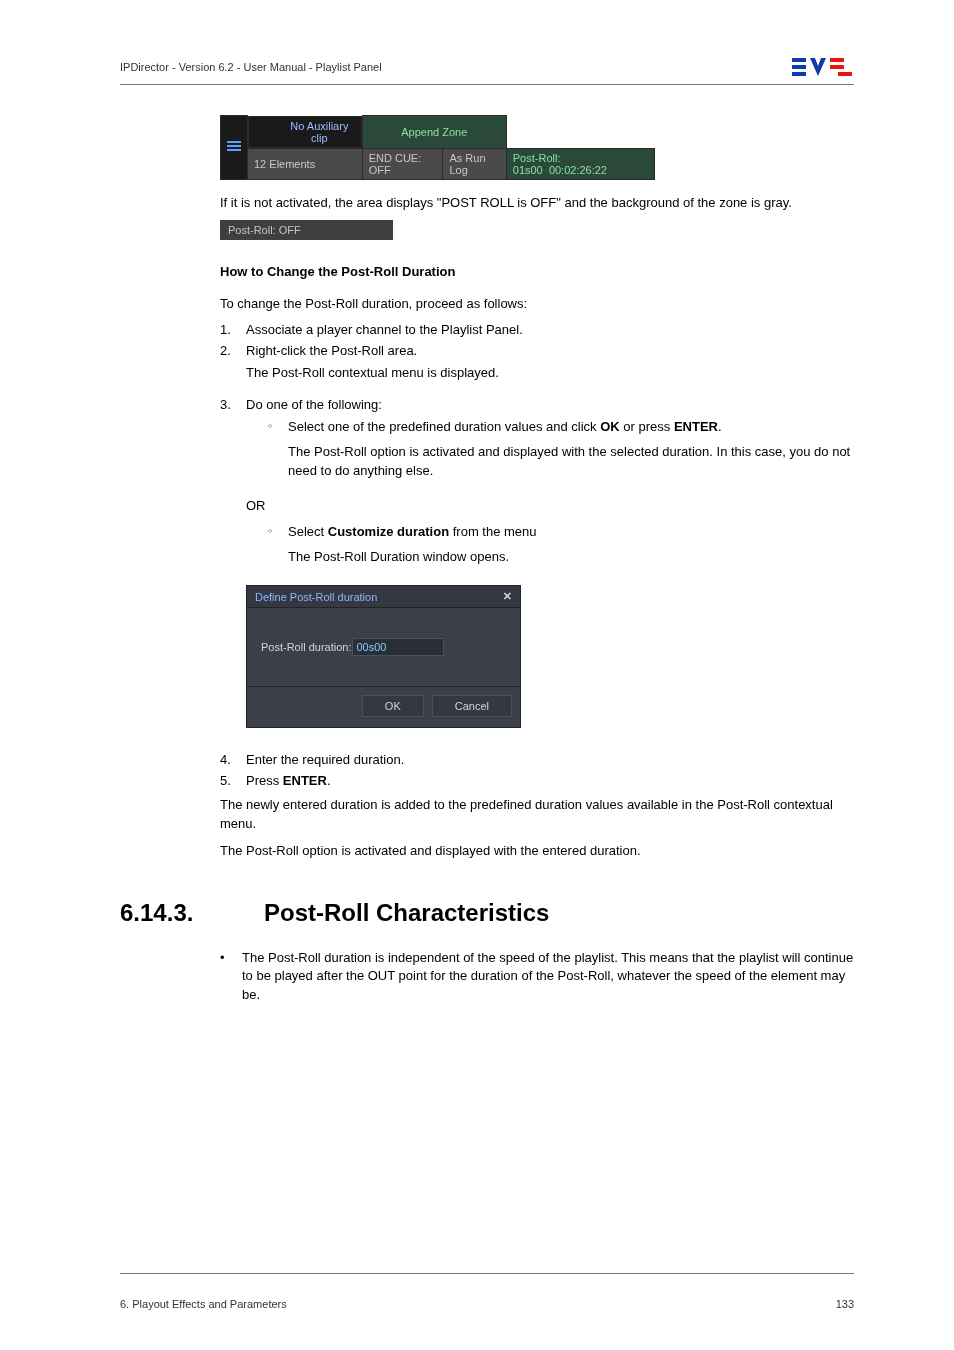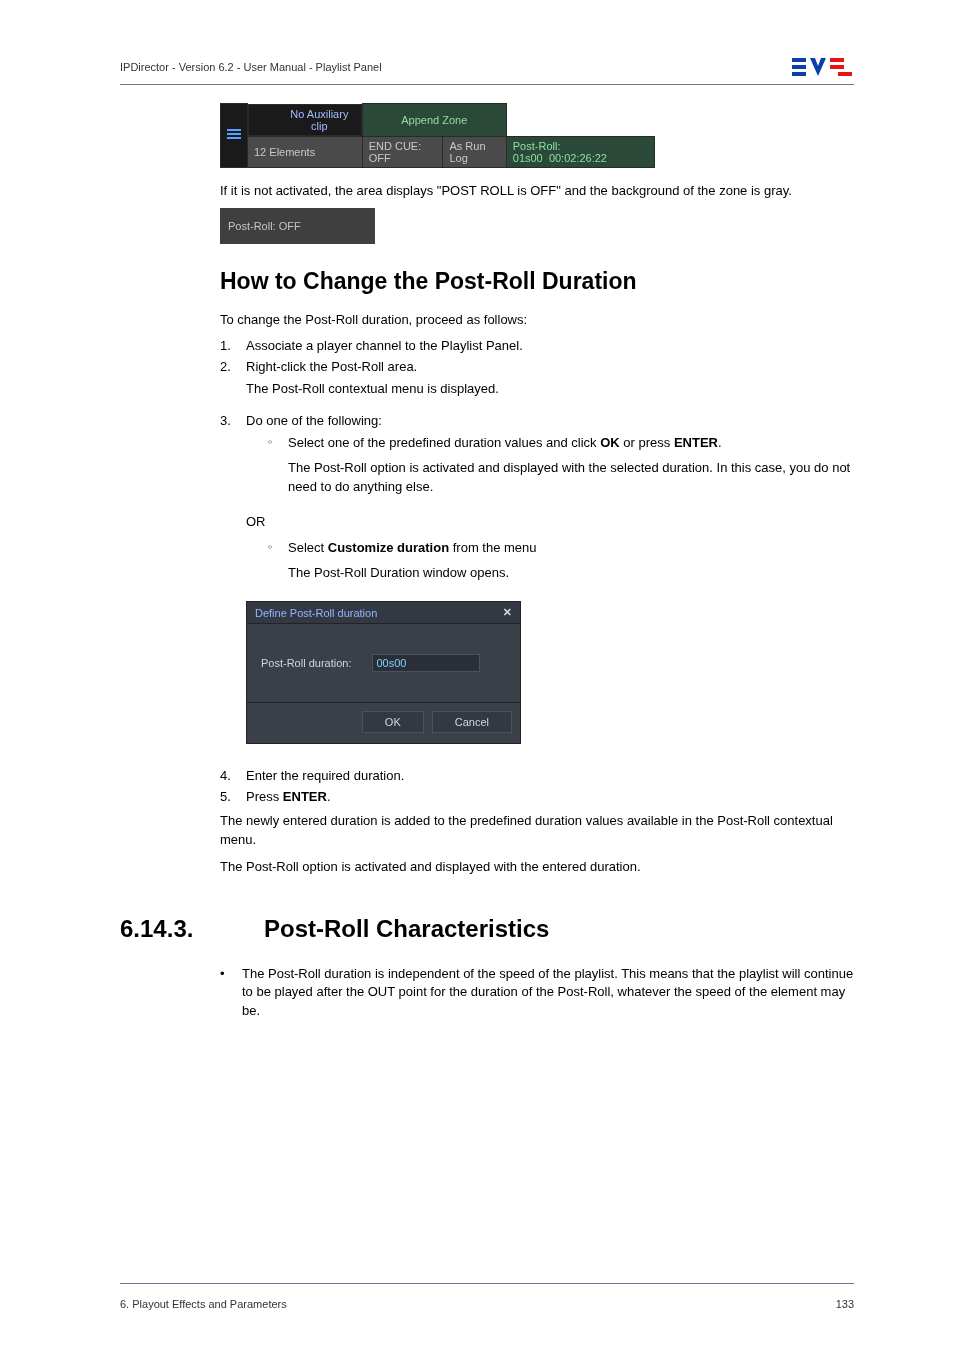"IPDirector - Version 6.2 -" .header-row { margin-bottom: 18px -> 30px }
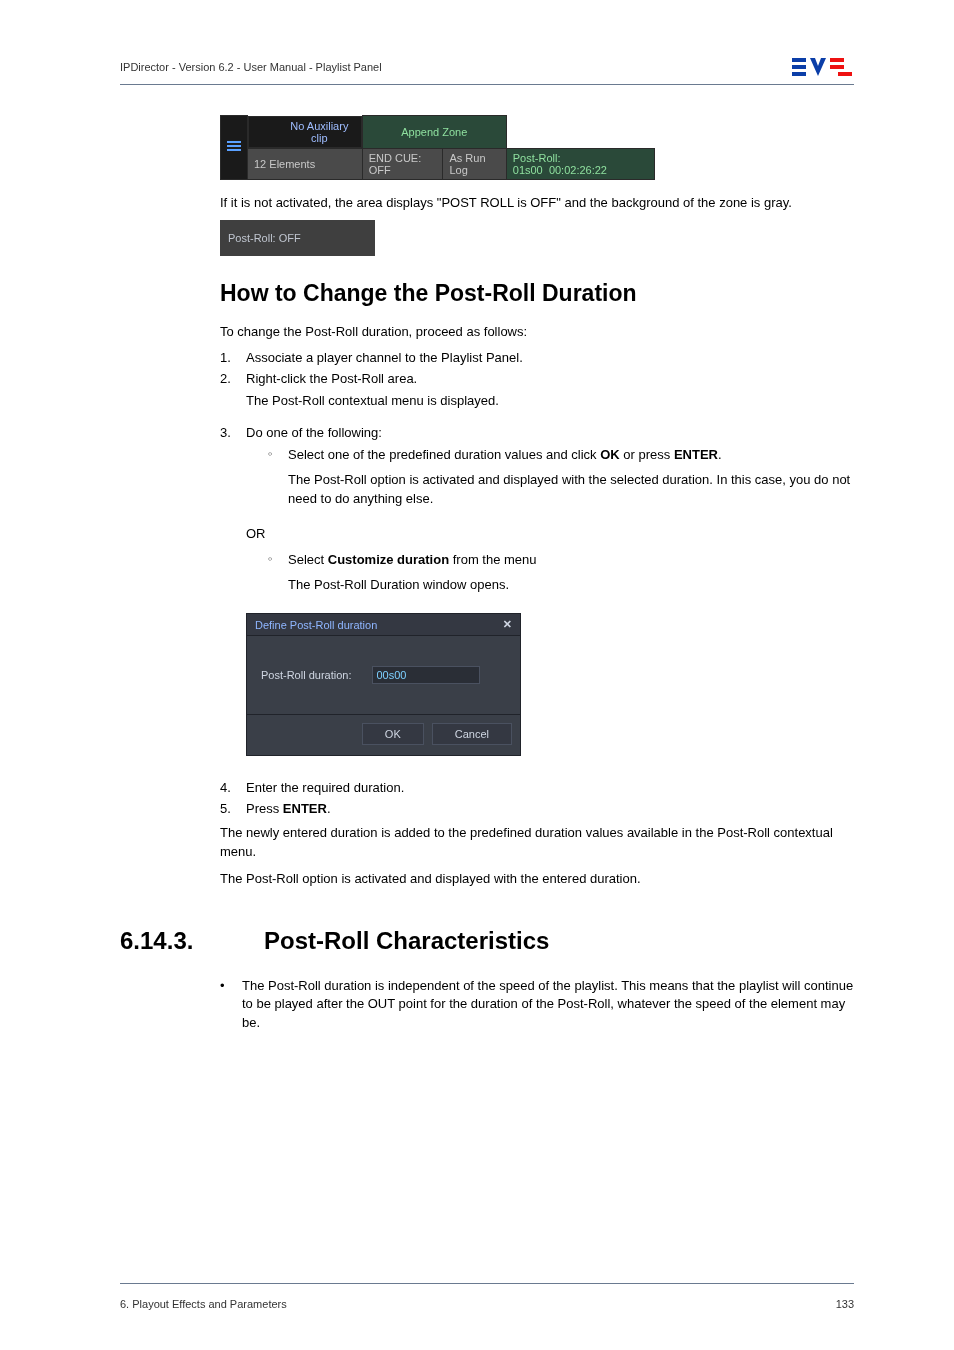"Post-Roll: OFF" .small-ui { padding: 12px 8px -> 4px 8px; width: 155px -> 173px }
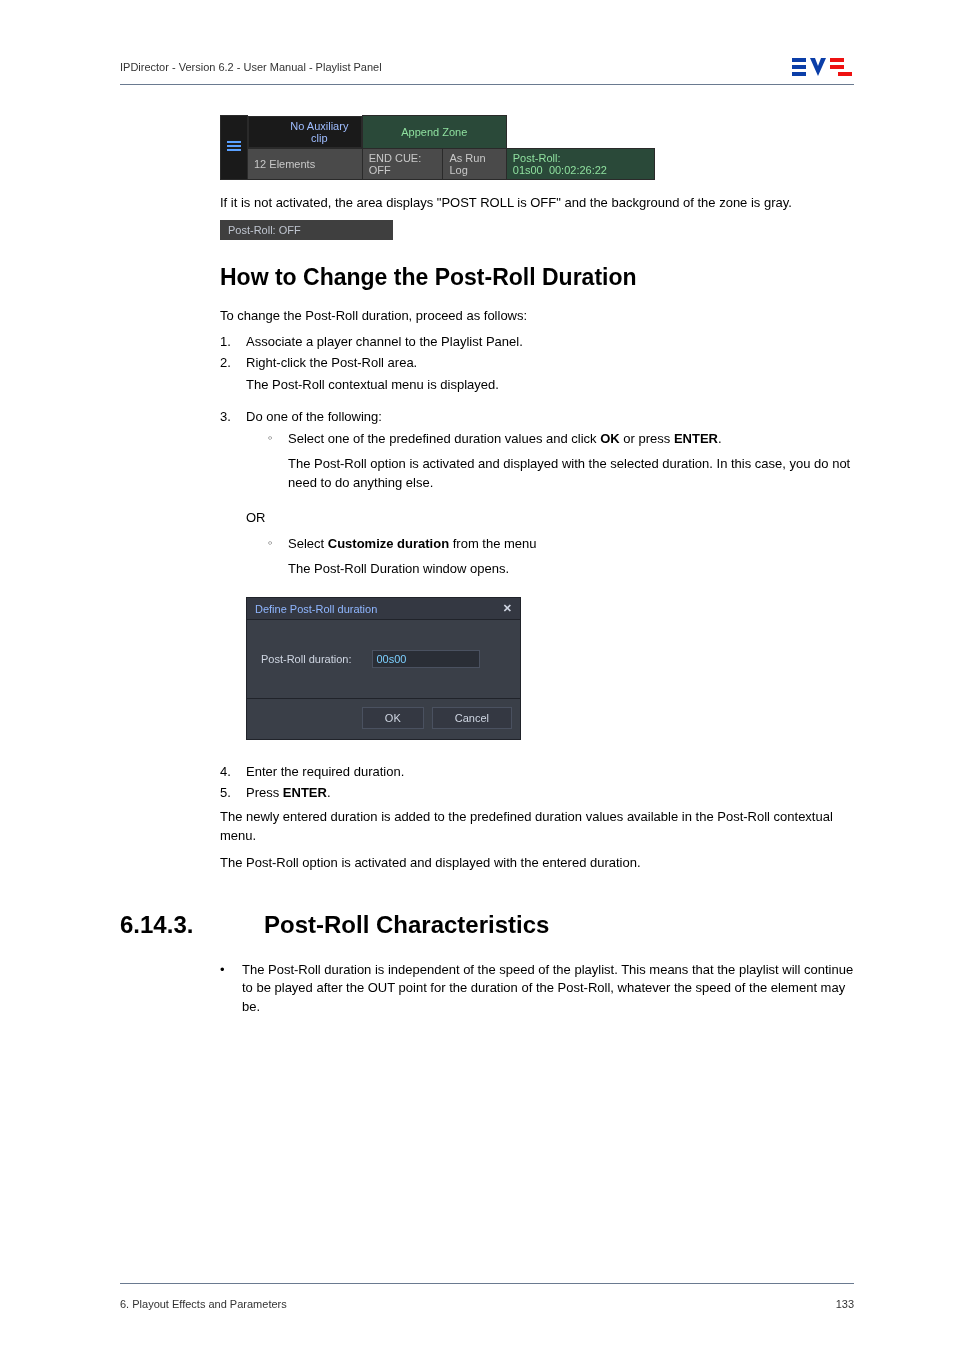"How to Change the Post-Roll" h3.howto { font-size: 23px -> 13px }
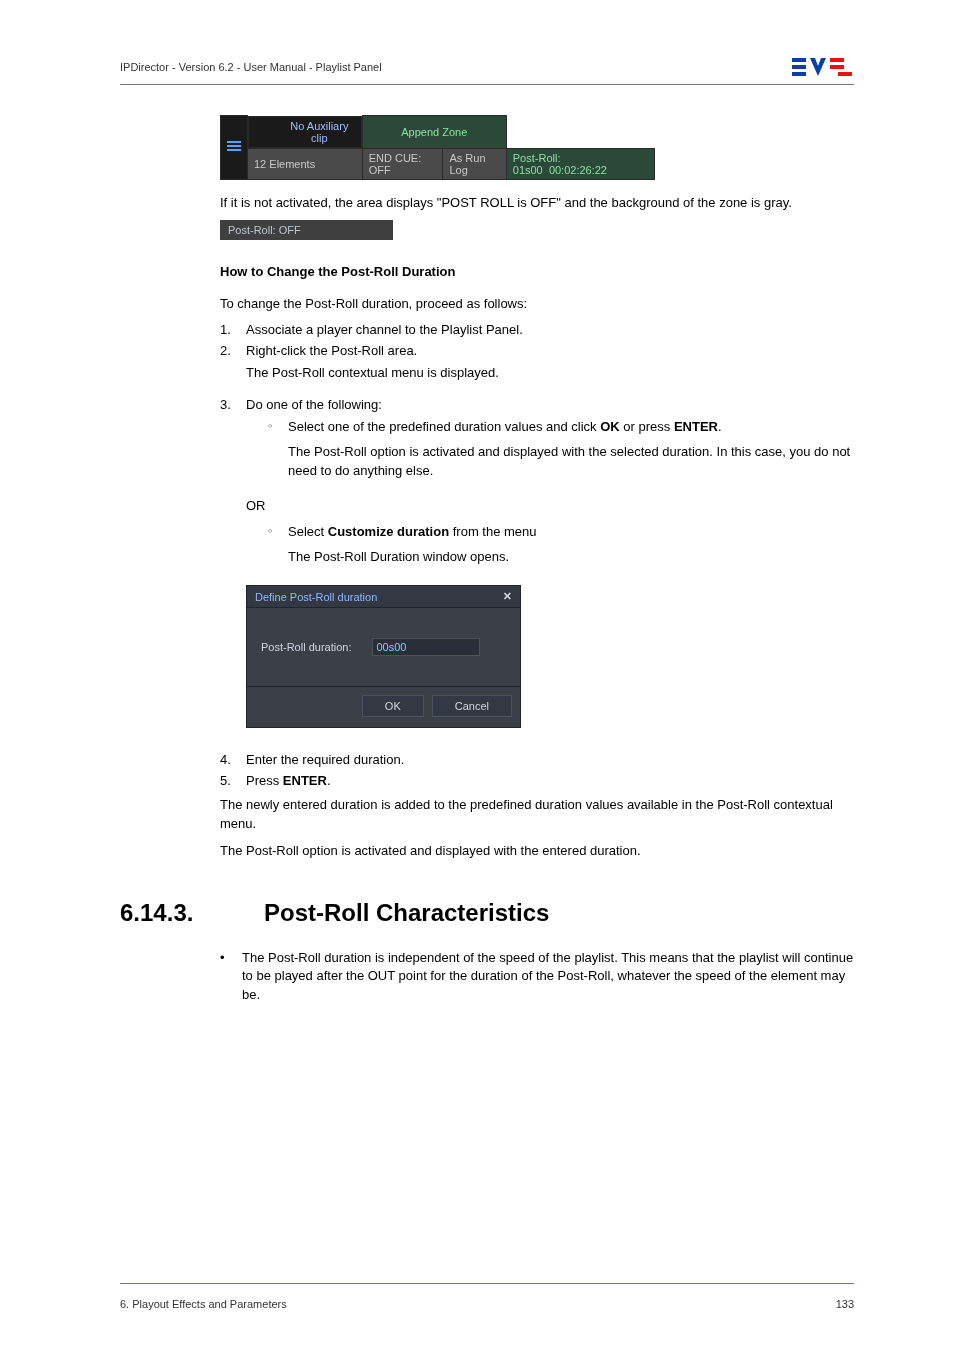"00s00" .dialog-body input { margin-left: 20px -> none; width: 108px -> 92px }
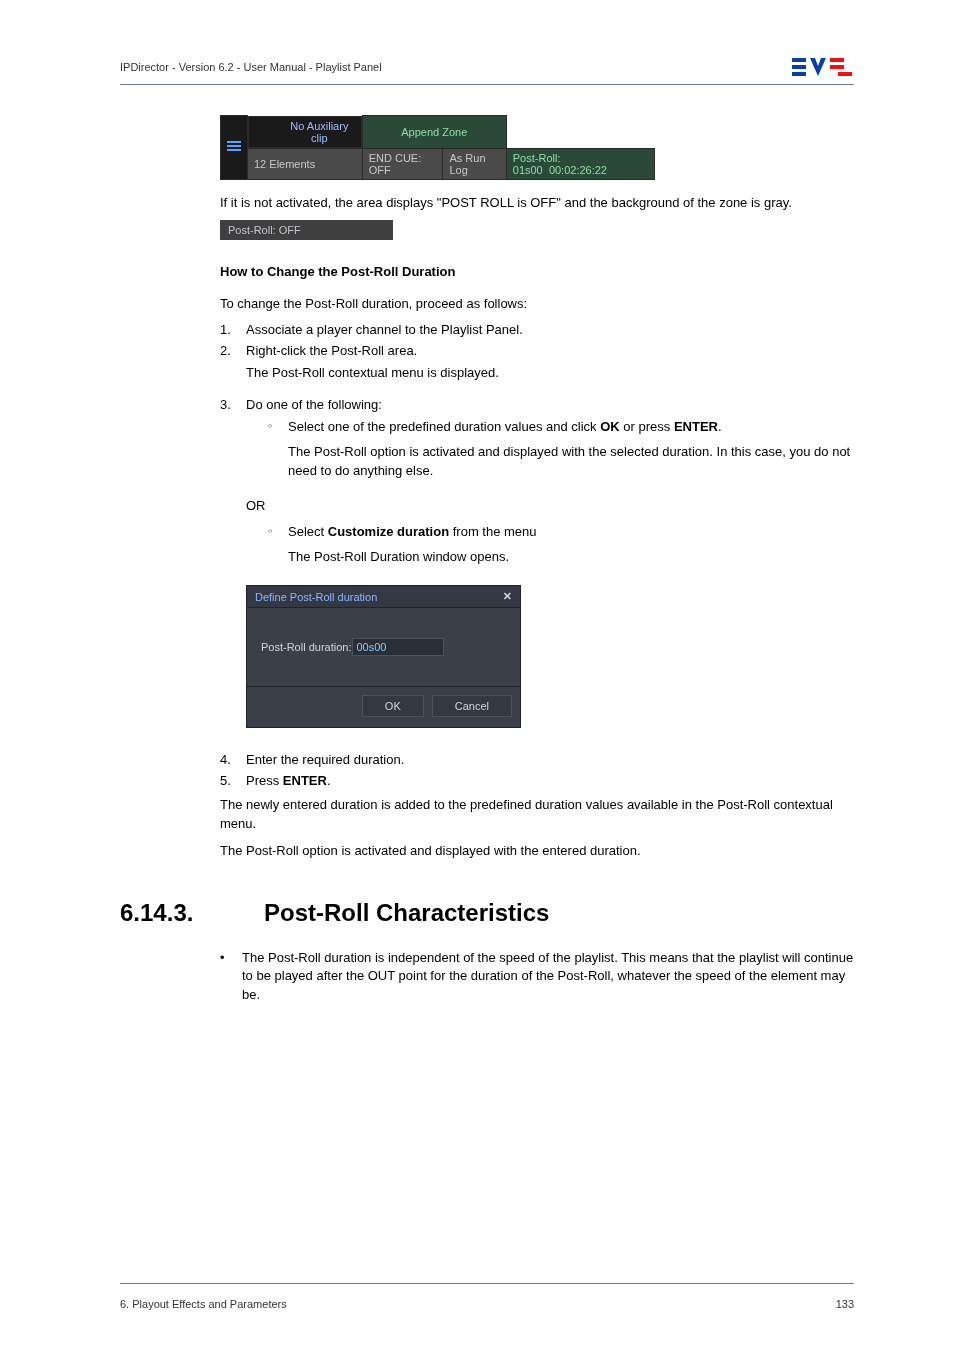"6. Playout Effects and Parameters" .footer { padding-top: 14px -> 24px }
